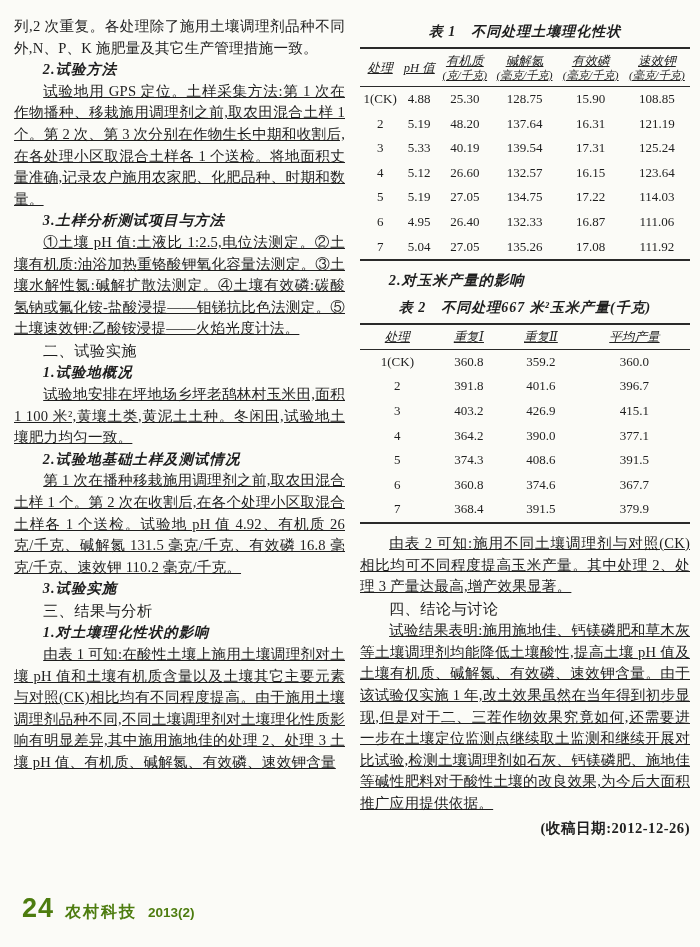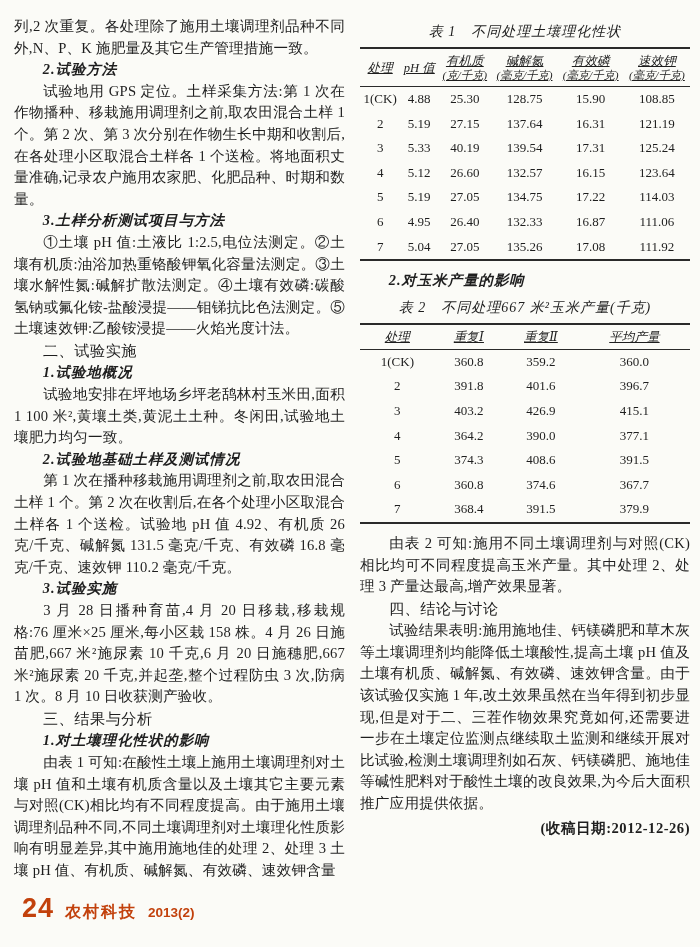"表 1 不同处理土壤理化性状" .tbl-caption { font-weight: normal -> bold }
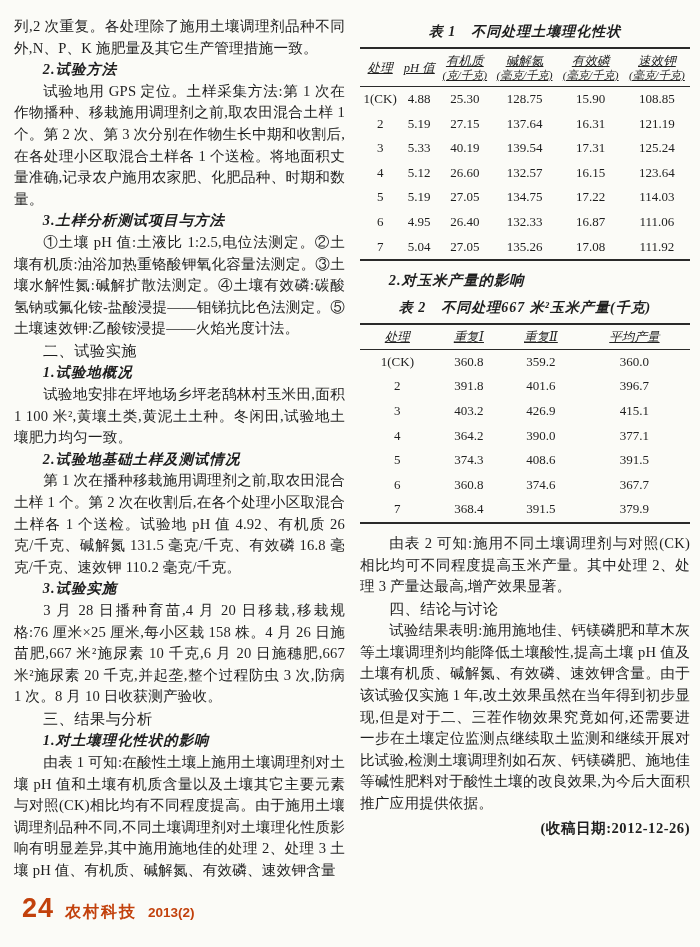"试验地用 GPS 定位。土样采集方法:第 1" .indent { text-decoration: none -> underline }
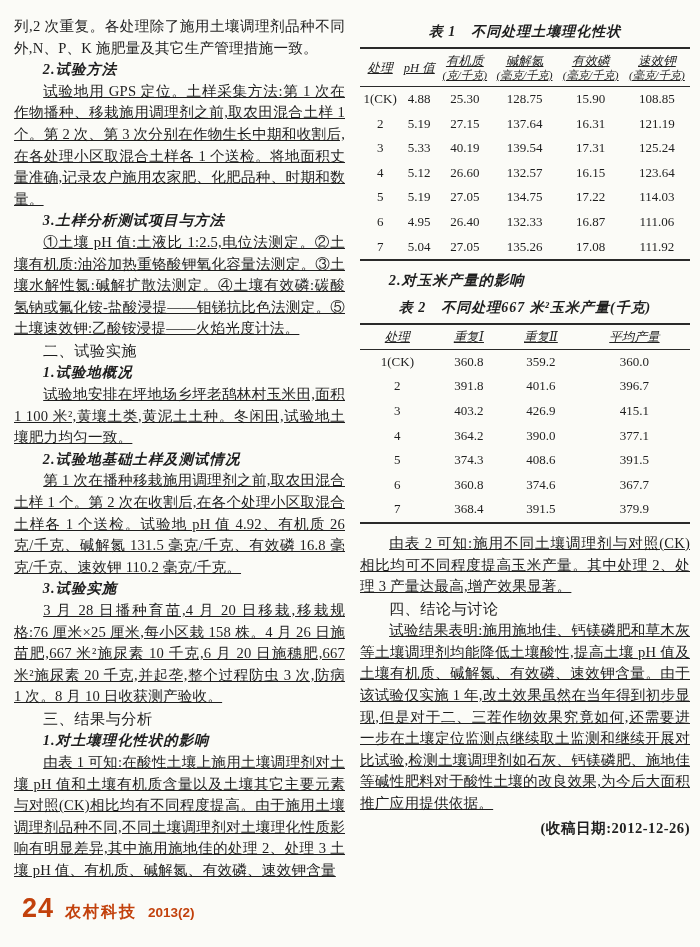"27.15" td { text: 27.15 -> 48.20 }
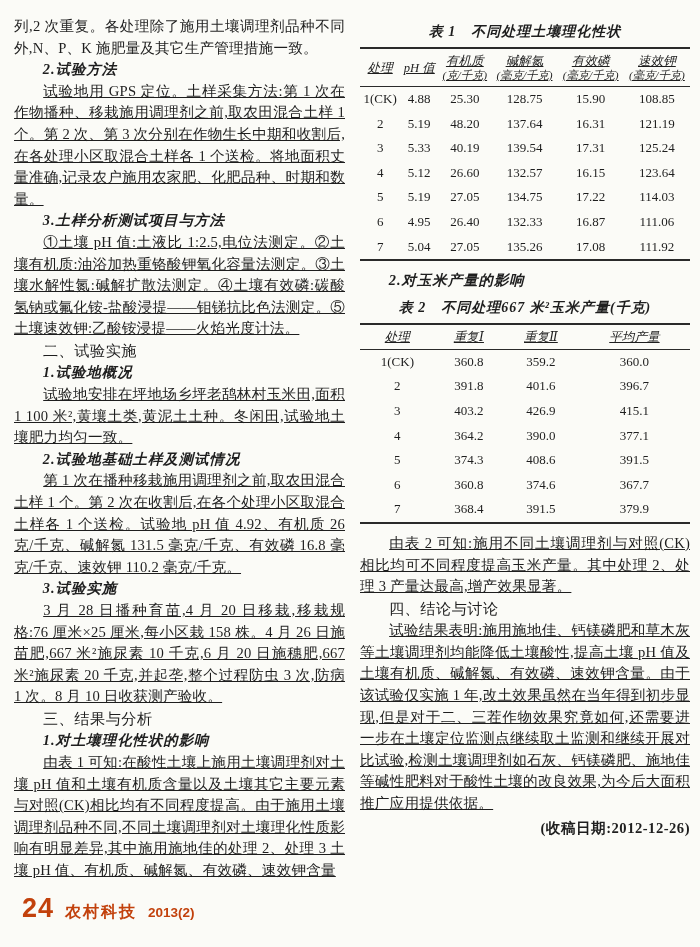"3 月 28 日播种育苗,4 月" p.para { html: <p>3 月 28 日播种育苗,4 月 20 日移栽,移栽规格:76 厘米×25 厘米,每小区栽 158 株。4 月 26 日施苗肥,667 米²施尿素 10 千克,6 月 20 日施穗肥,667 米²施尿素 20 千克,并起垄,整个过程防虫 3 次,防病 1 次。8 月 10 日收获测产验收。</p> -> none }
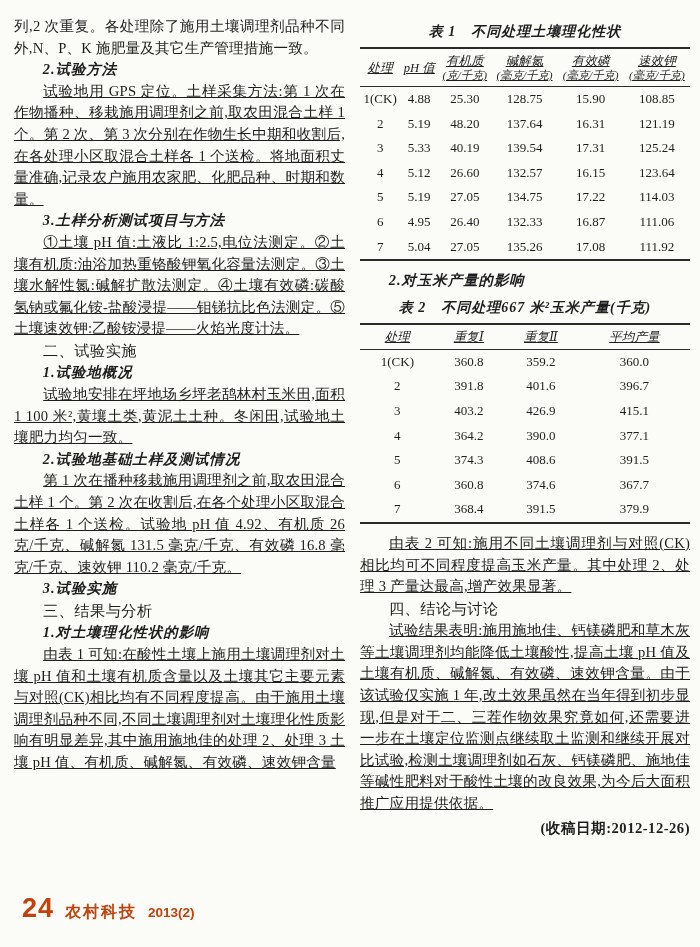"24" .footer { color: #c2410c -> #4d7c0f }
